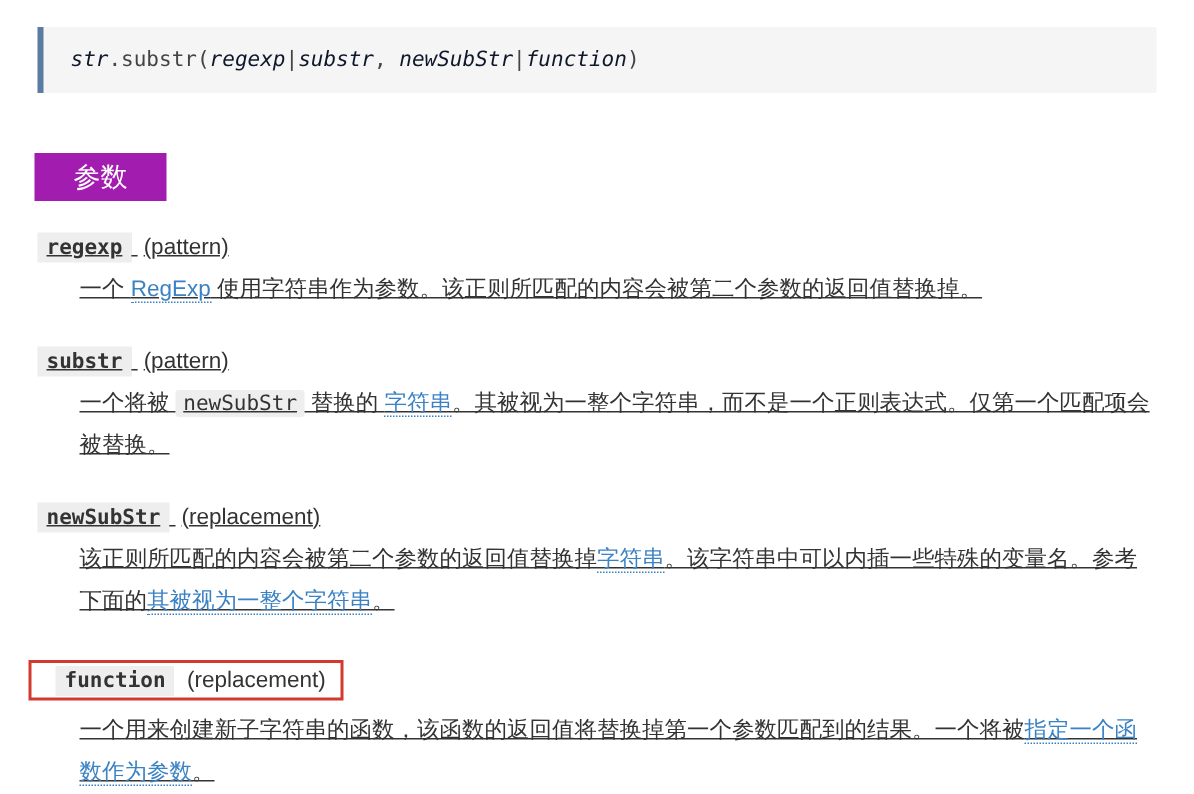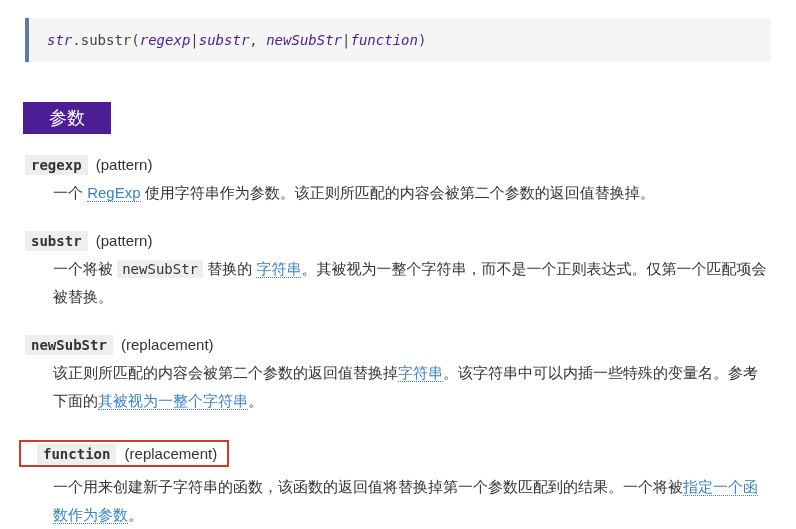"str" .code-block .ital { color: #4c1d95 -> #0f172a }
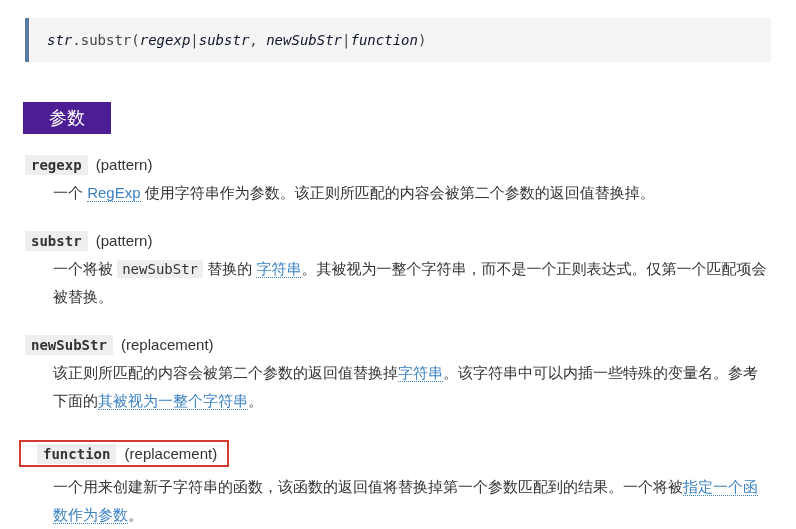"参数" .section-header { background: #4c1d95 -> #a21caf }
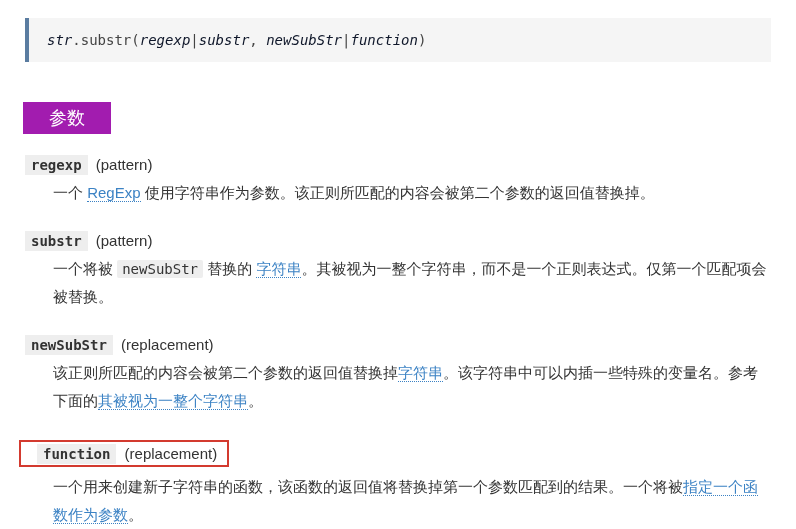"regexp (pattern)" .param { text-decoration: none -> underline }
